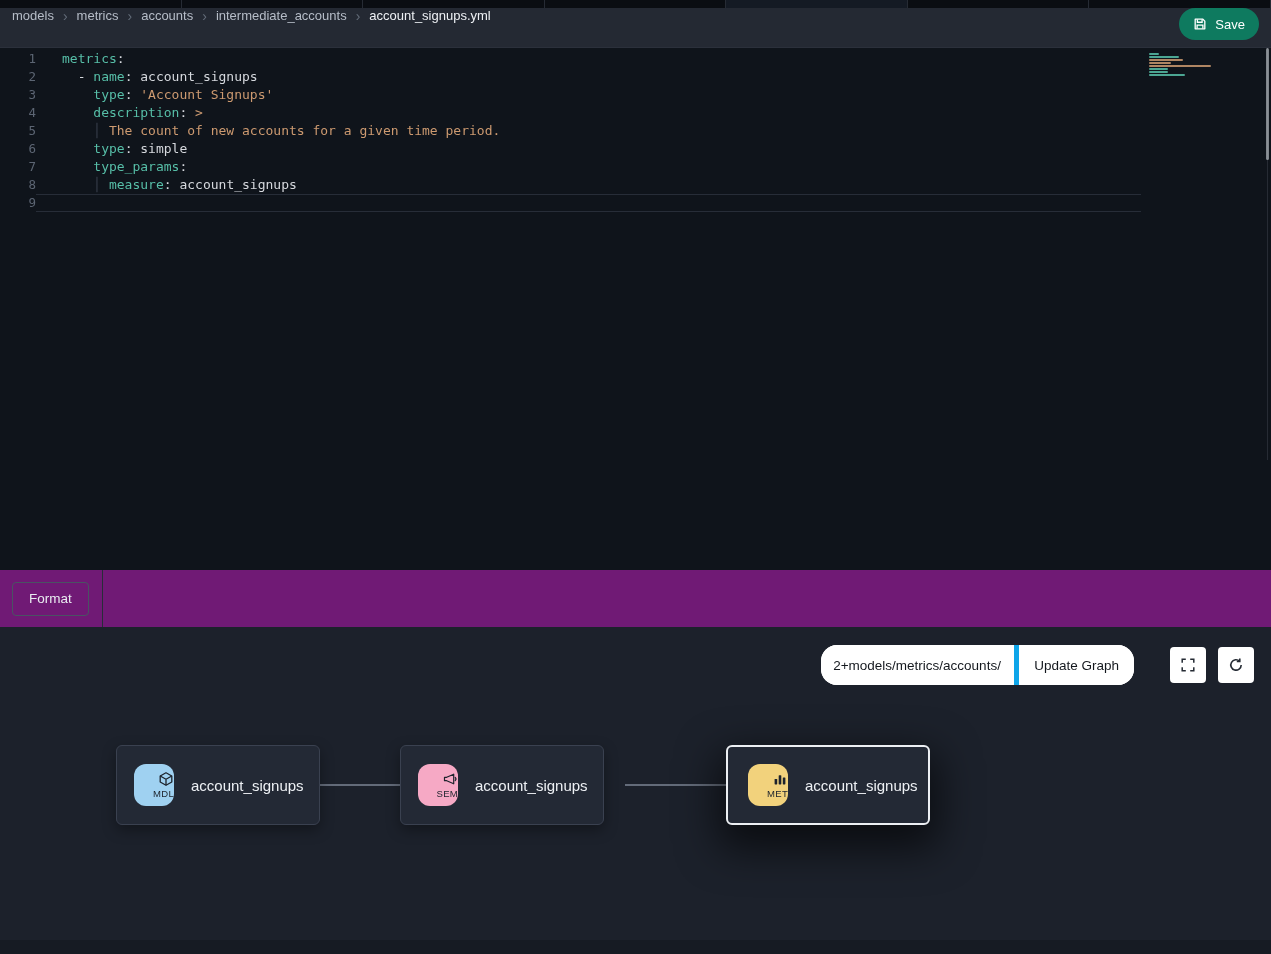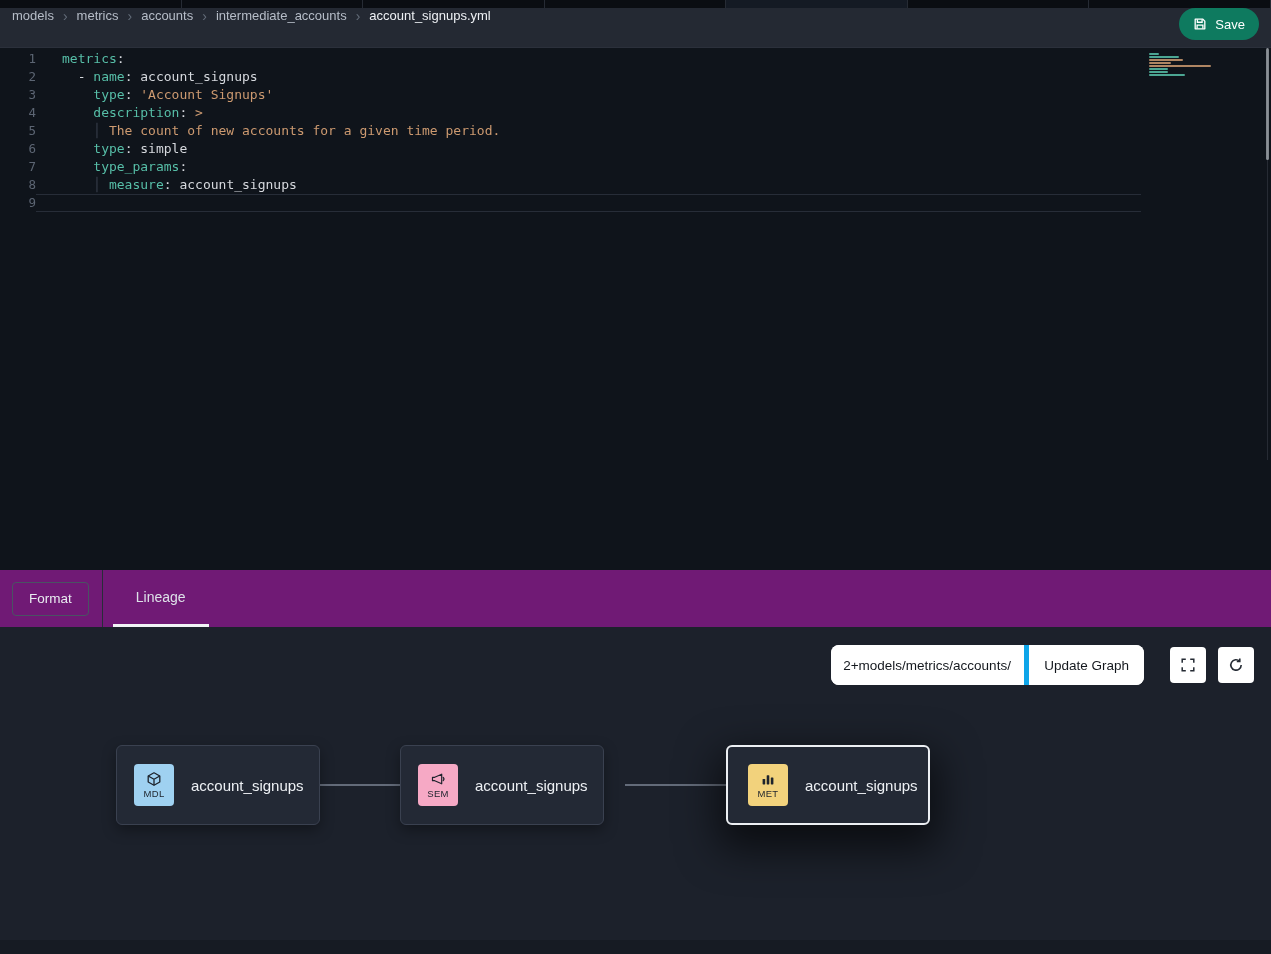"Lineage" div.tab { html: <div>Lineage</div> -> none }
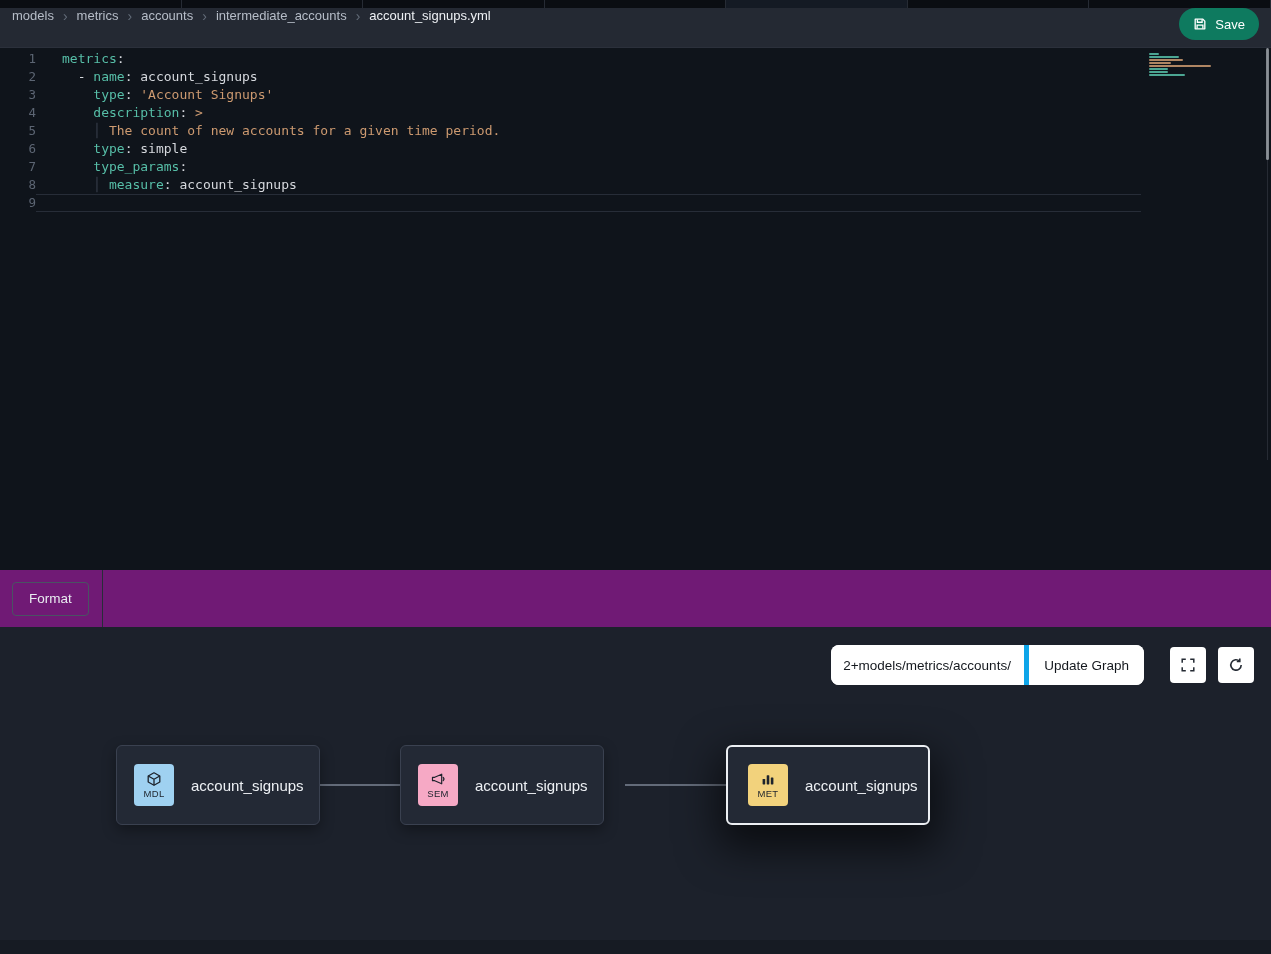"2+models/metrics/accounts/" .selector-group { border-radius: 8px -> 16px; margin-right: 14px -> 24px }
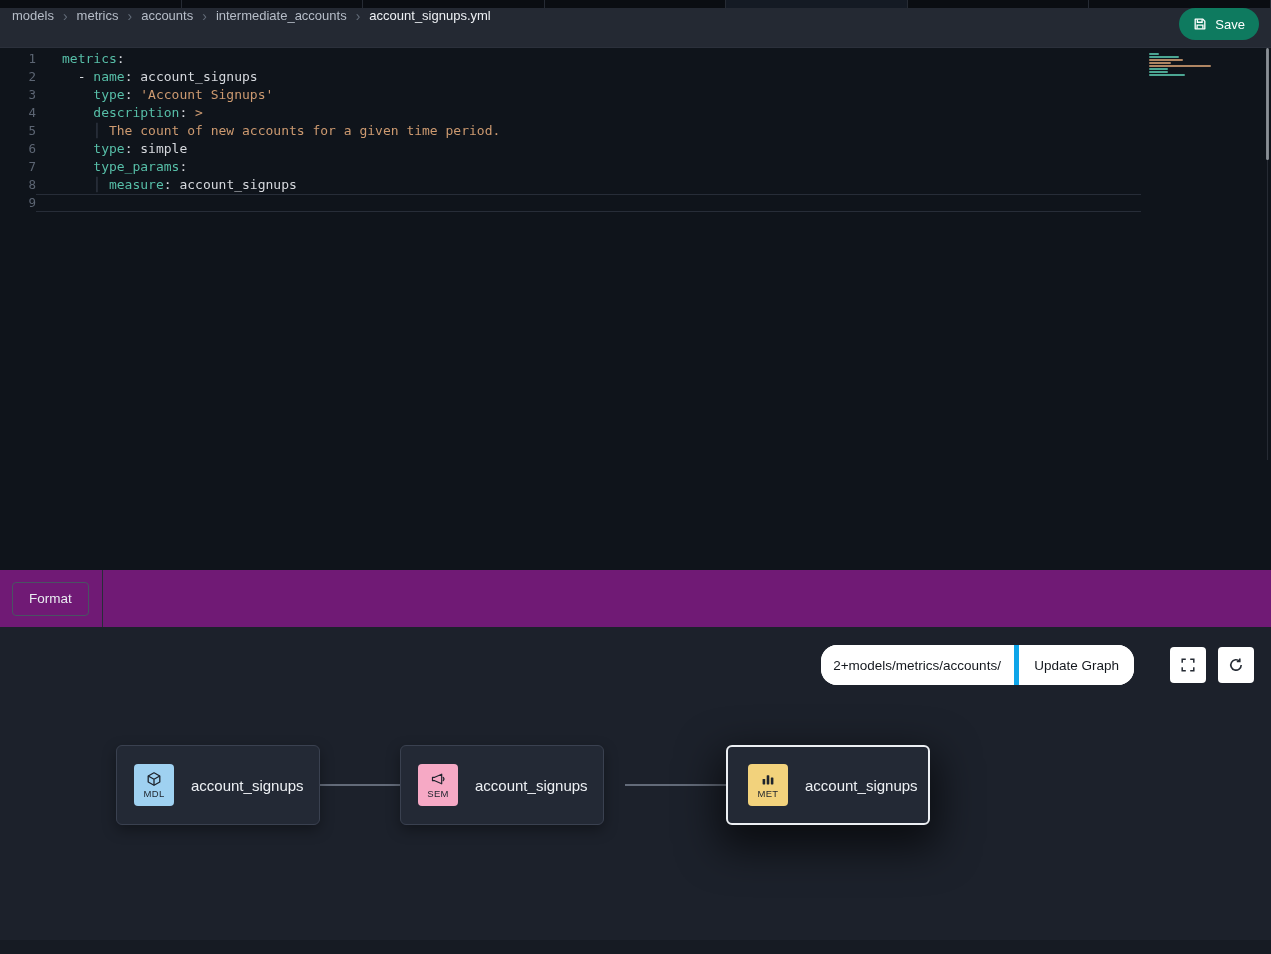"MDL" .nbadge { align-items: center -> flex-end; border-radius: 4px -> 12px }
